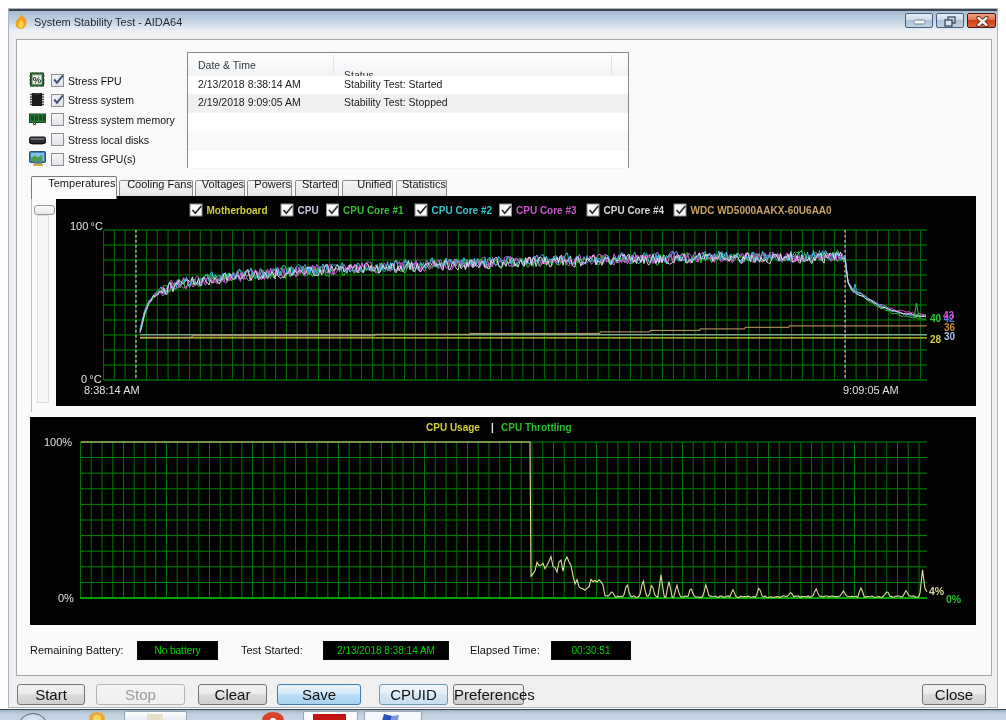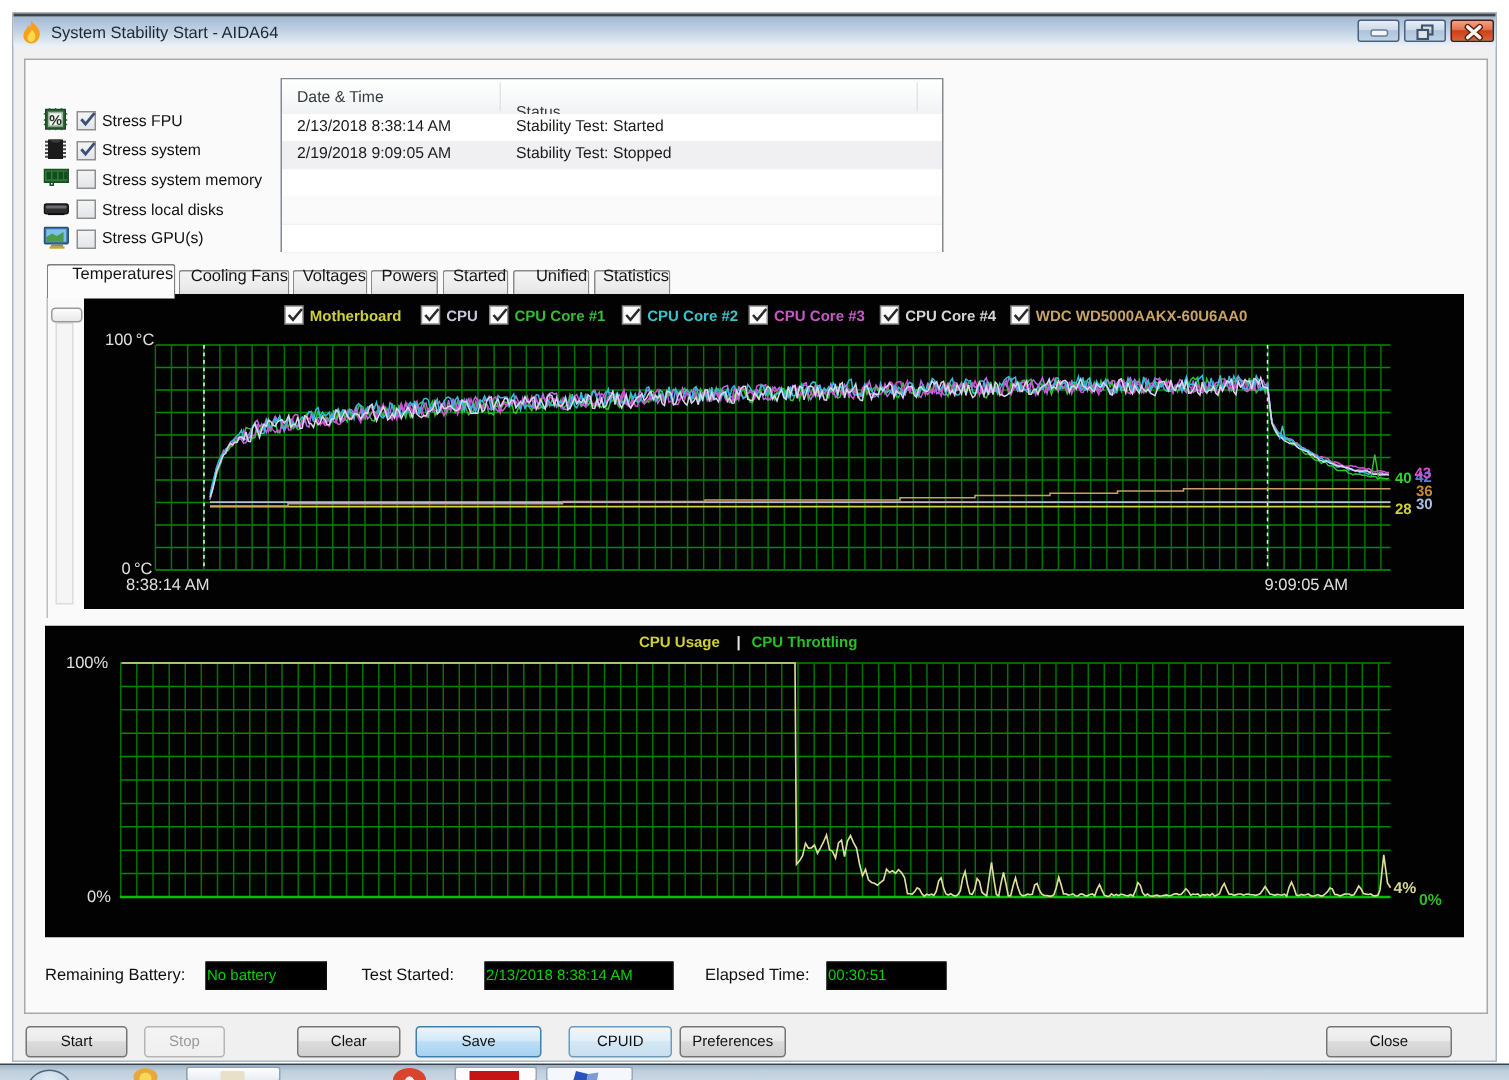"System Stability Start - AIDA64" span.title-text { text: Start -> Test }
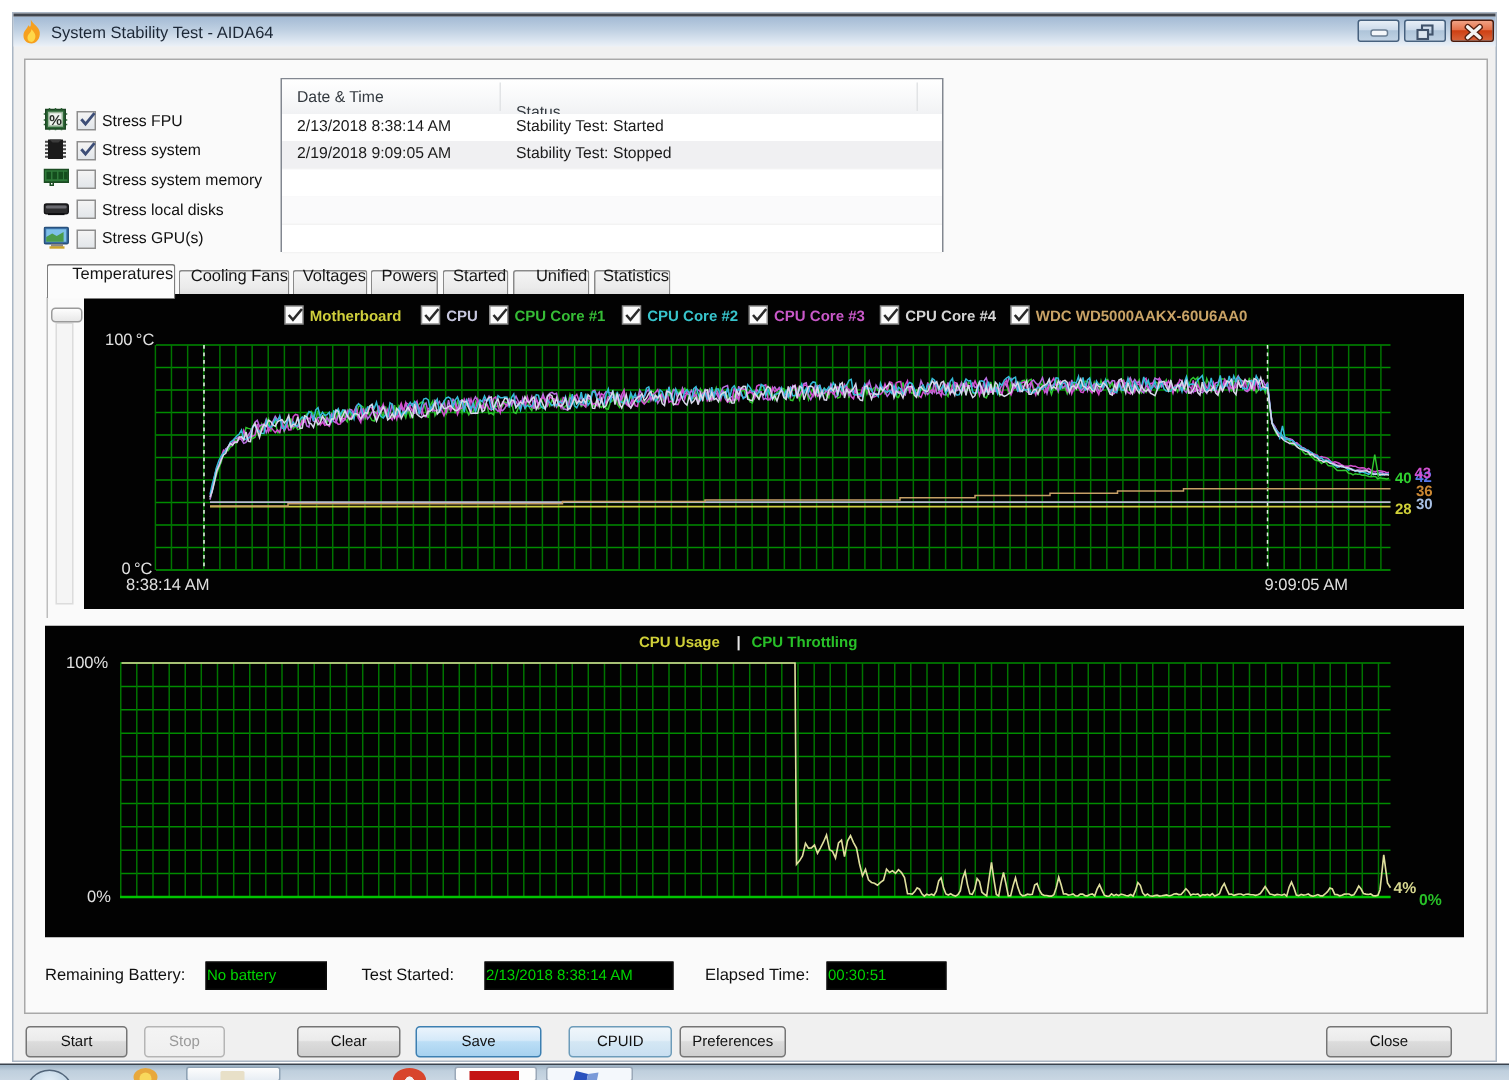"No battery" .statbox { text-align: none -> center }
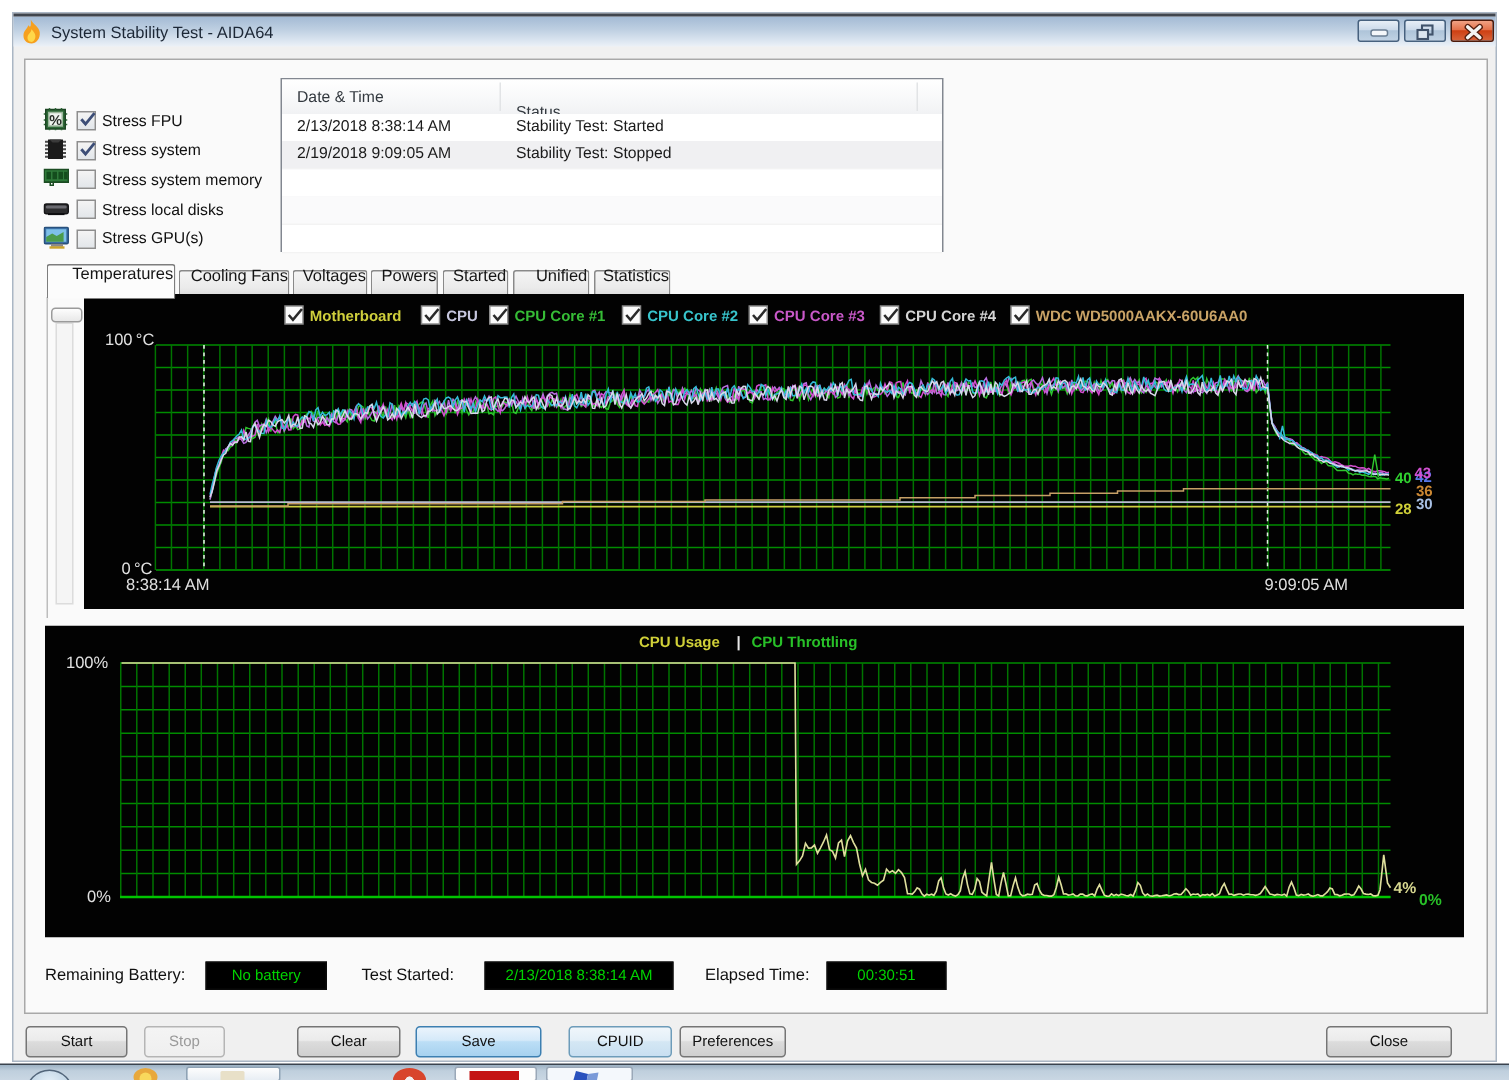"Start" .btn { font-size: 10px -> 15px }
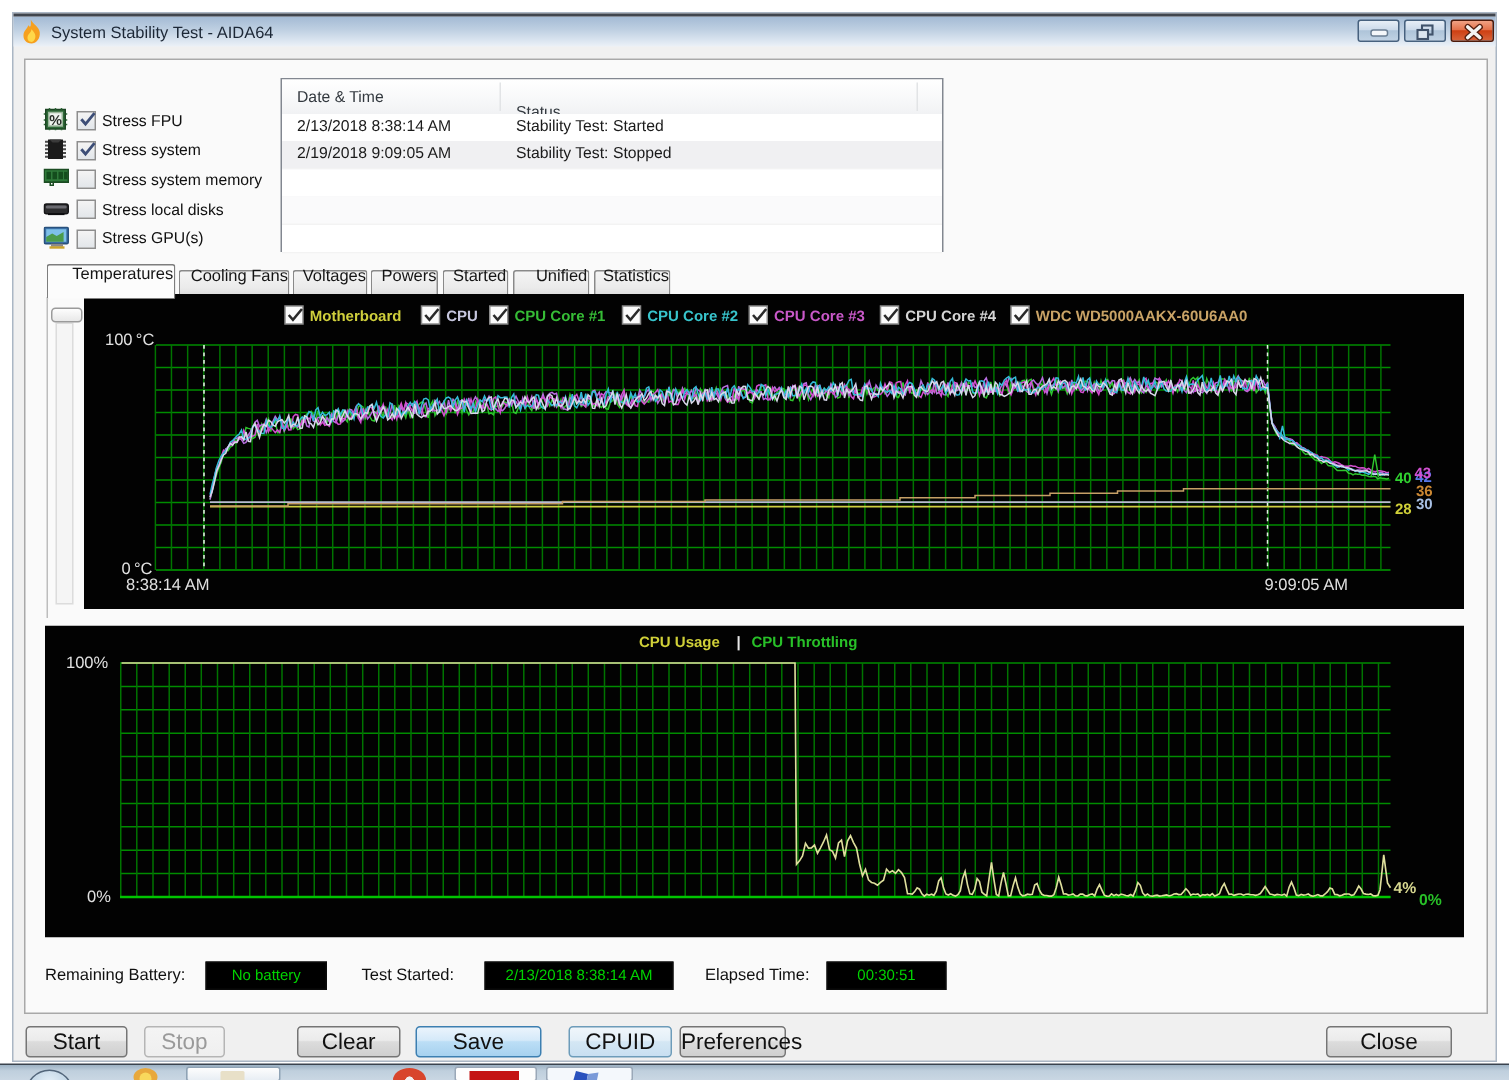"Stop" div.btn { width: 54px -> 89px }
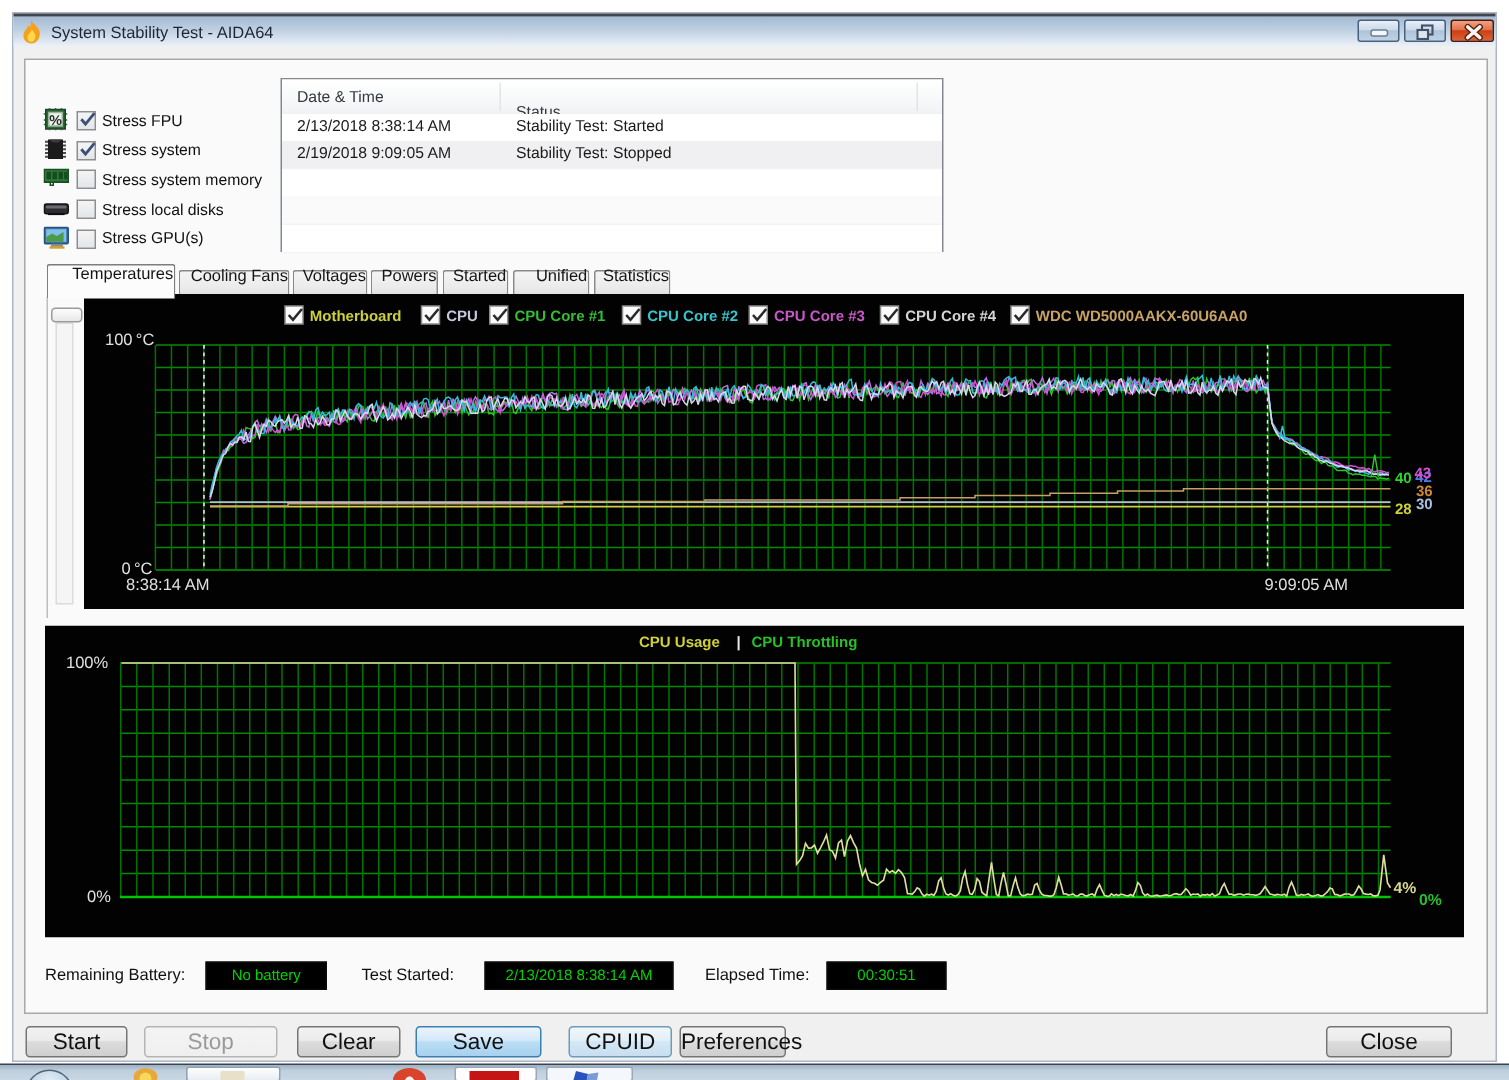"Close" div.btn { left: 875px -> 913px; width: 84px -> 64px }
